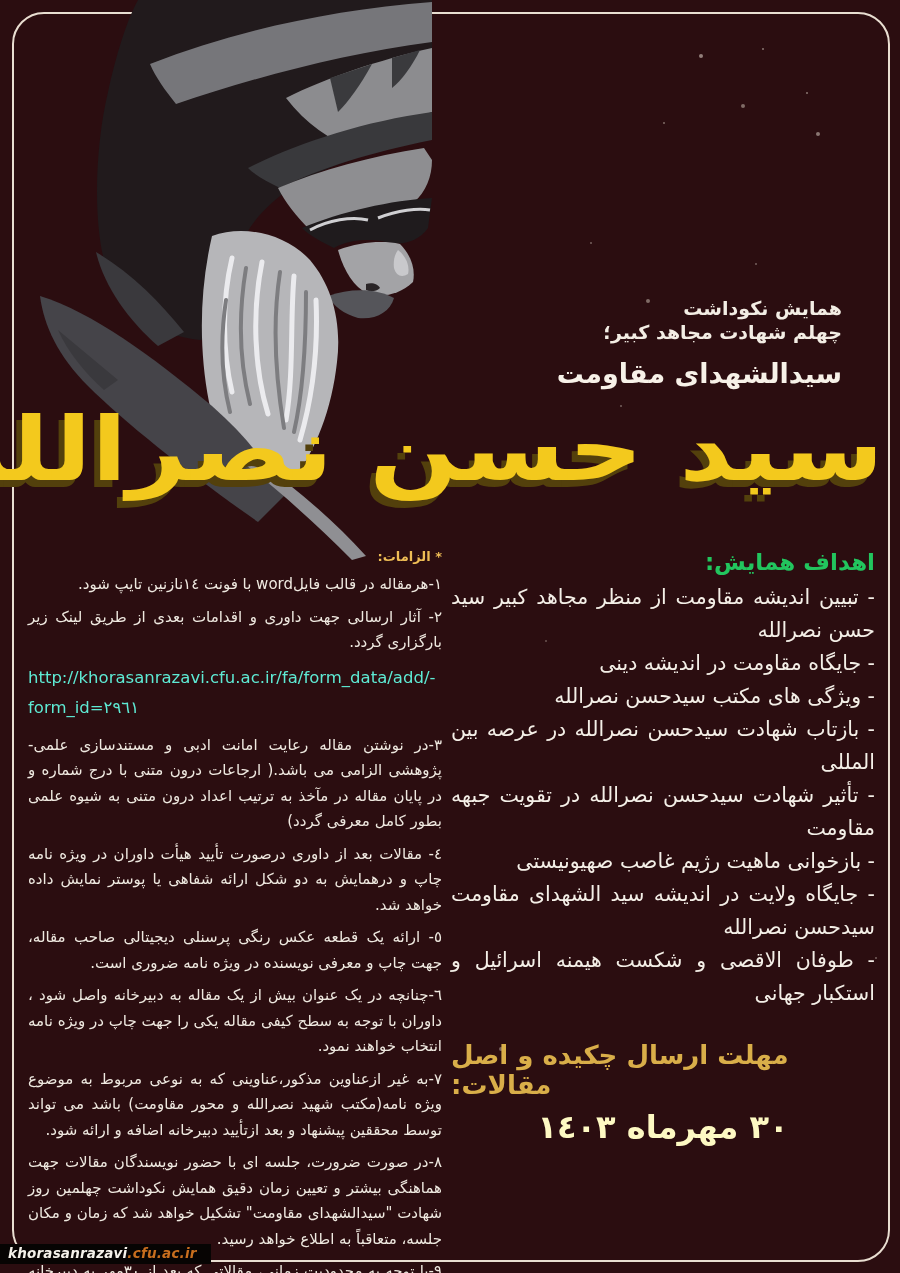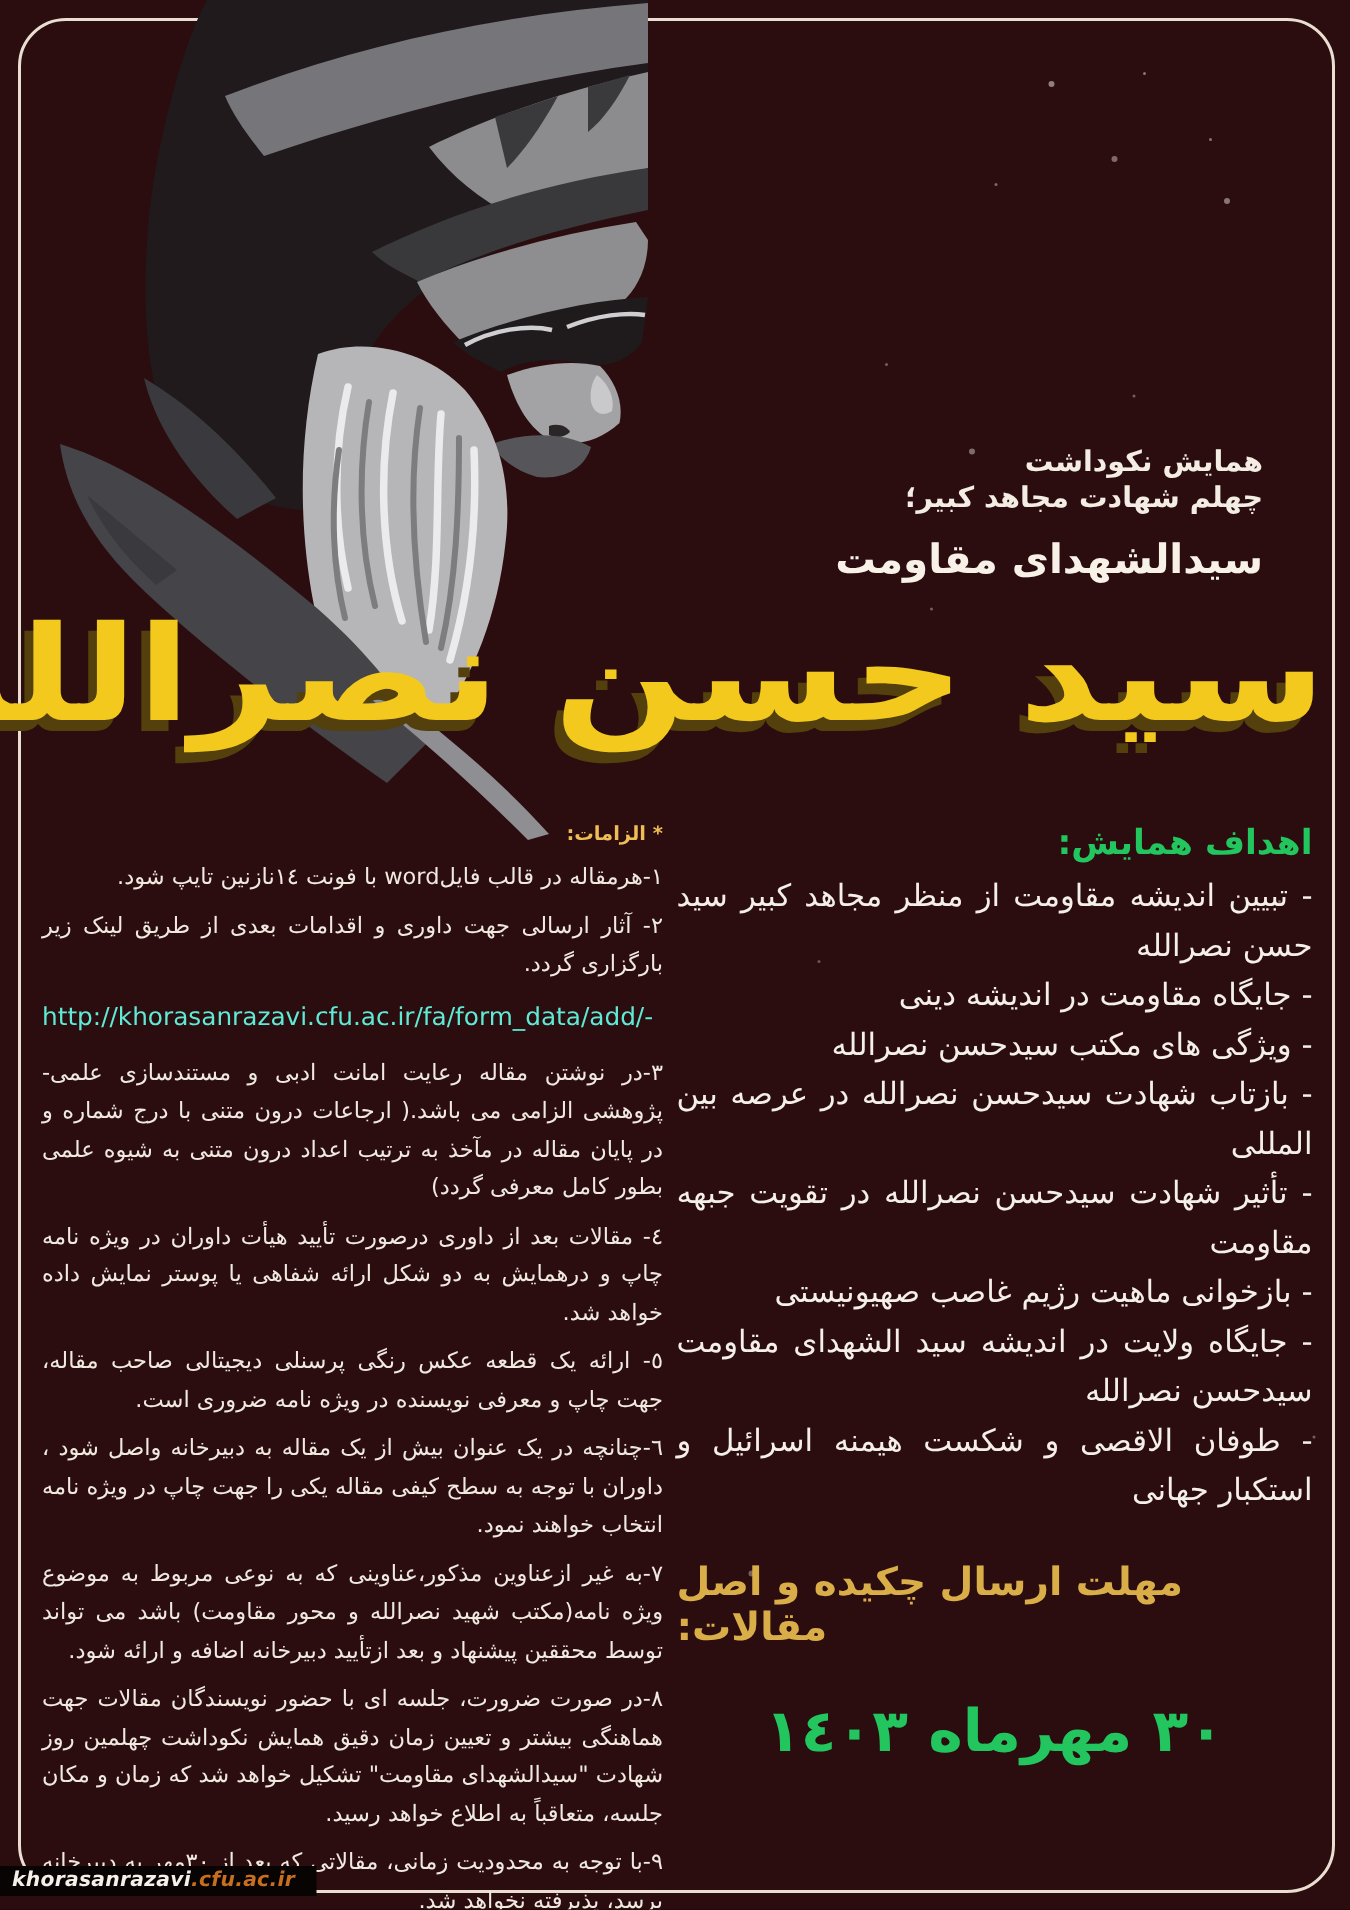"form_id=۲۹٦۱" div { html: none -> <div>form_id=۲۹٦۱</div> }
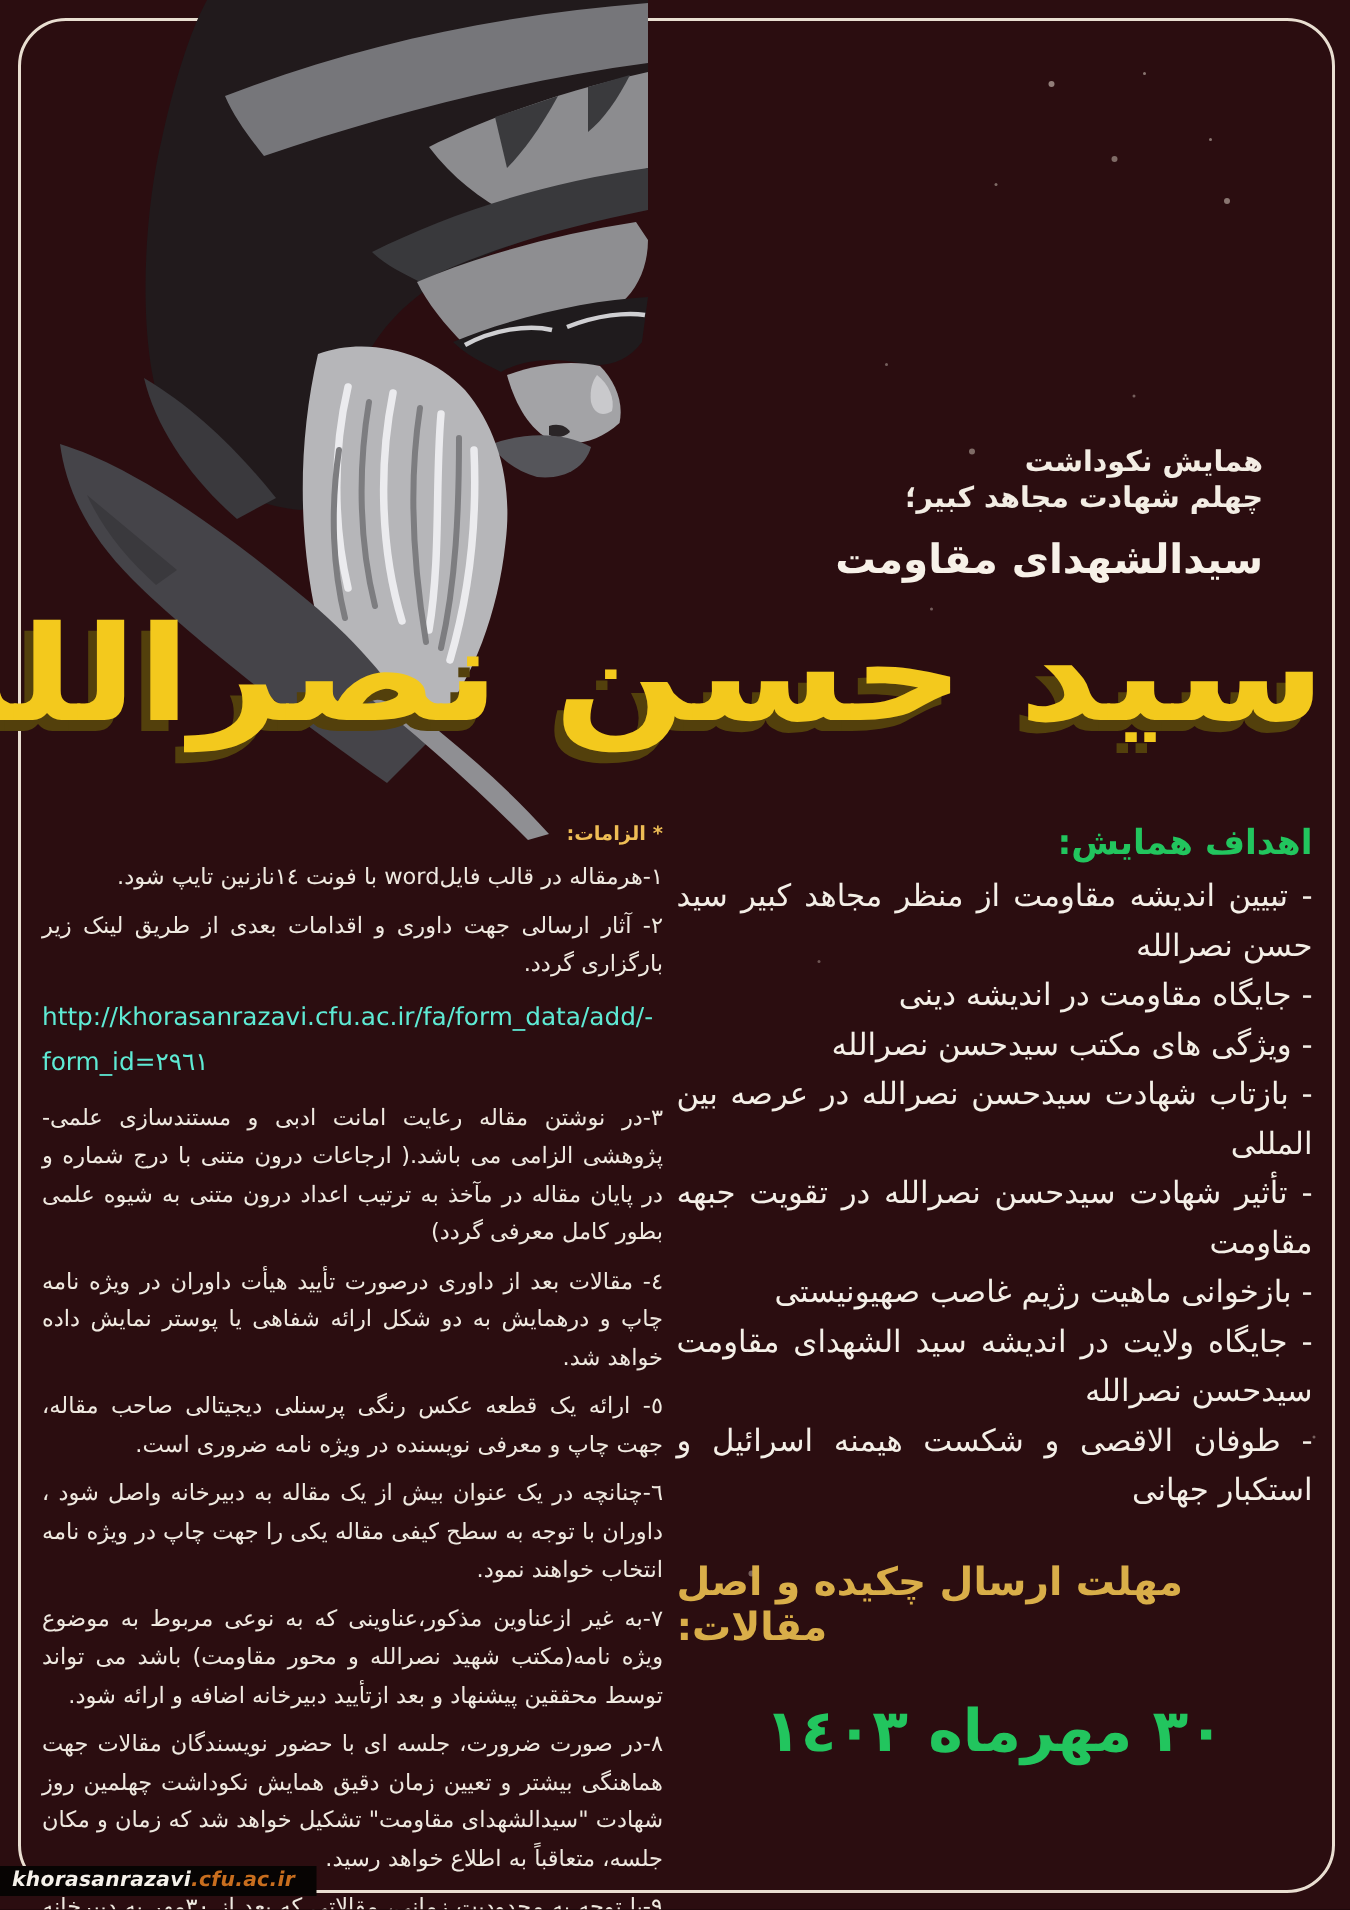"۳۰ مهرماه ۱٤۰۳" .deadline-date { color: #22c55e -> #fef9c3; font-size: 39px -> 32px; margin-top: 32px -> 8px }
